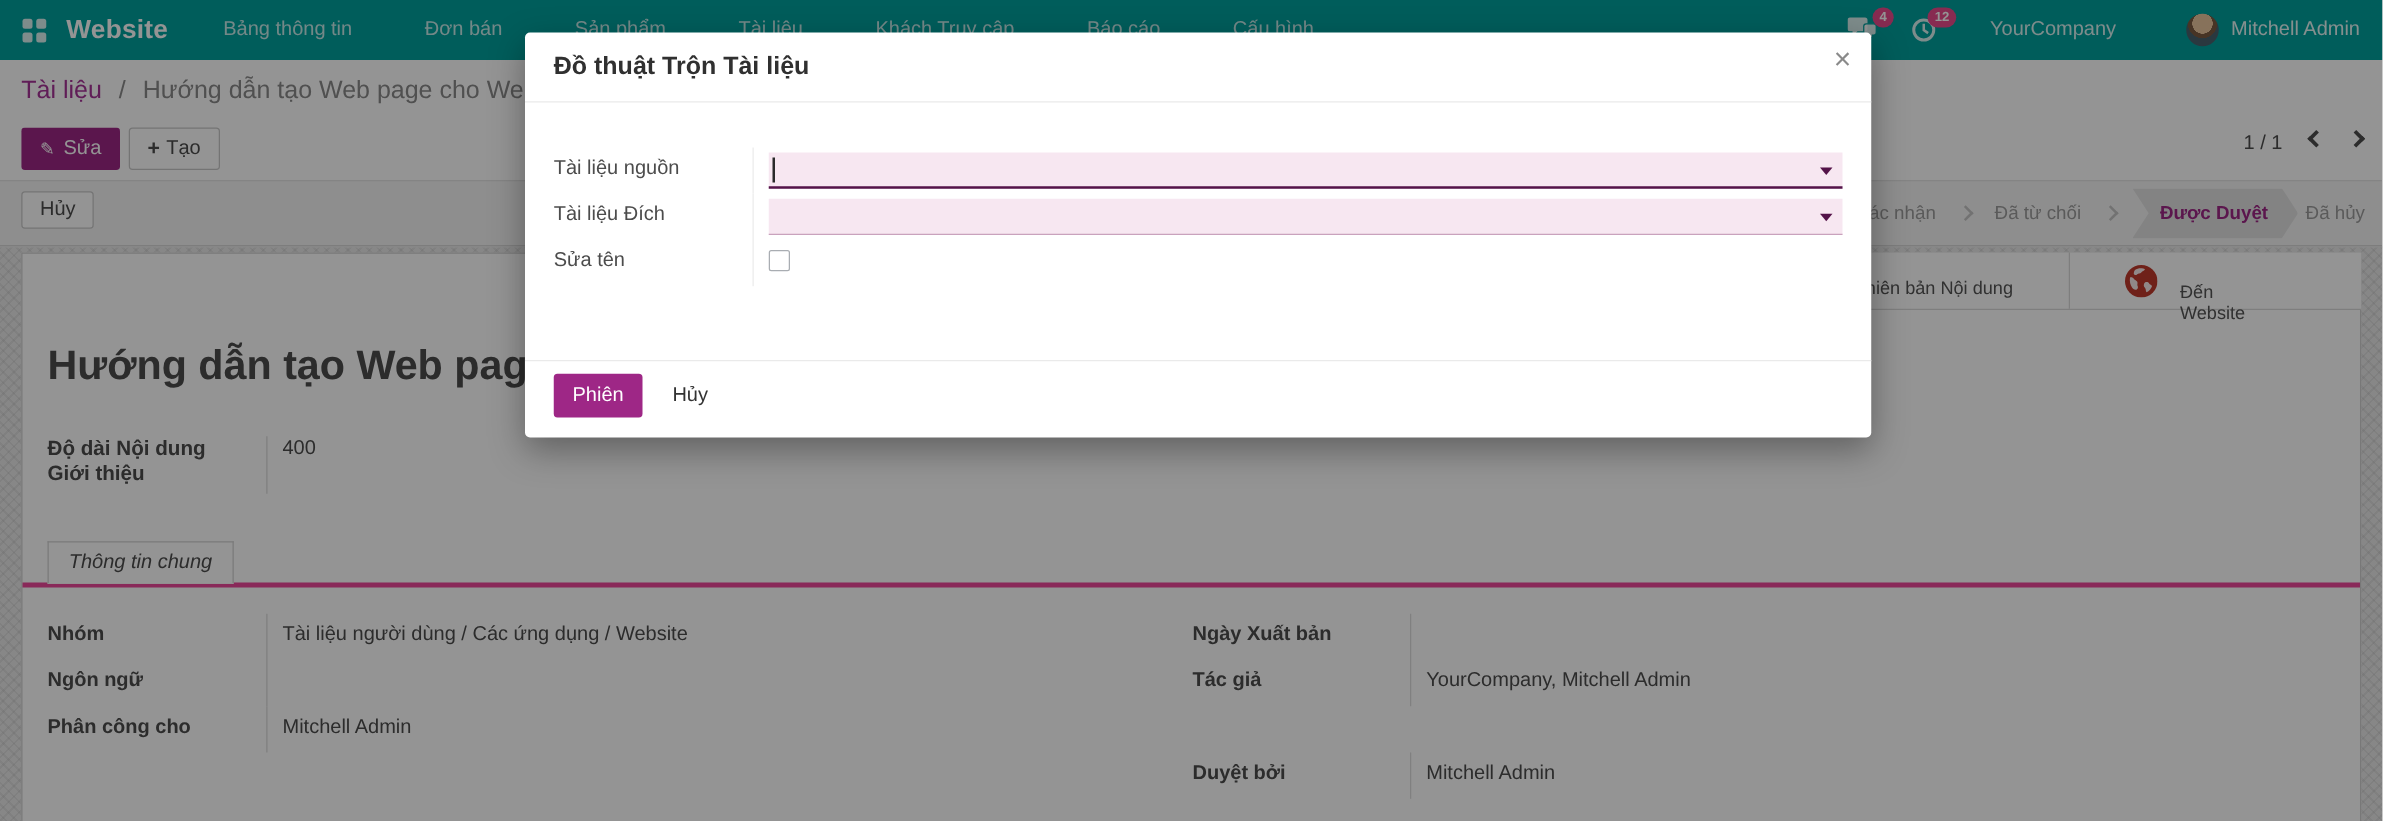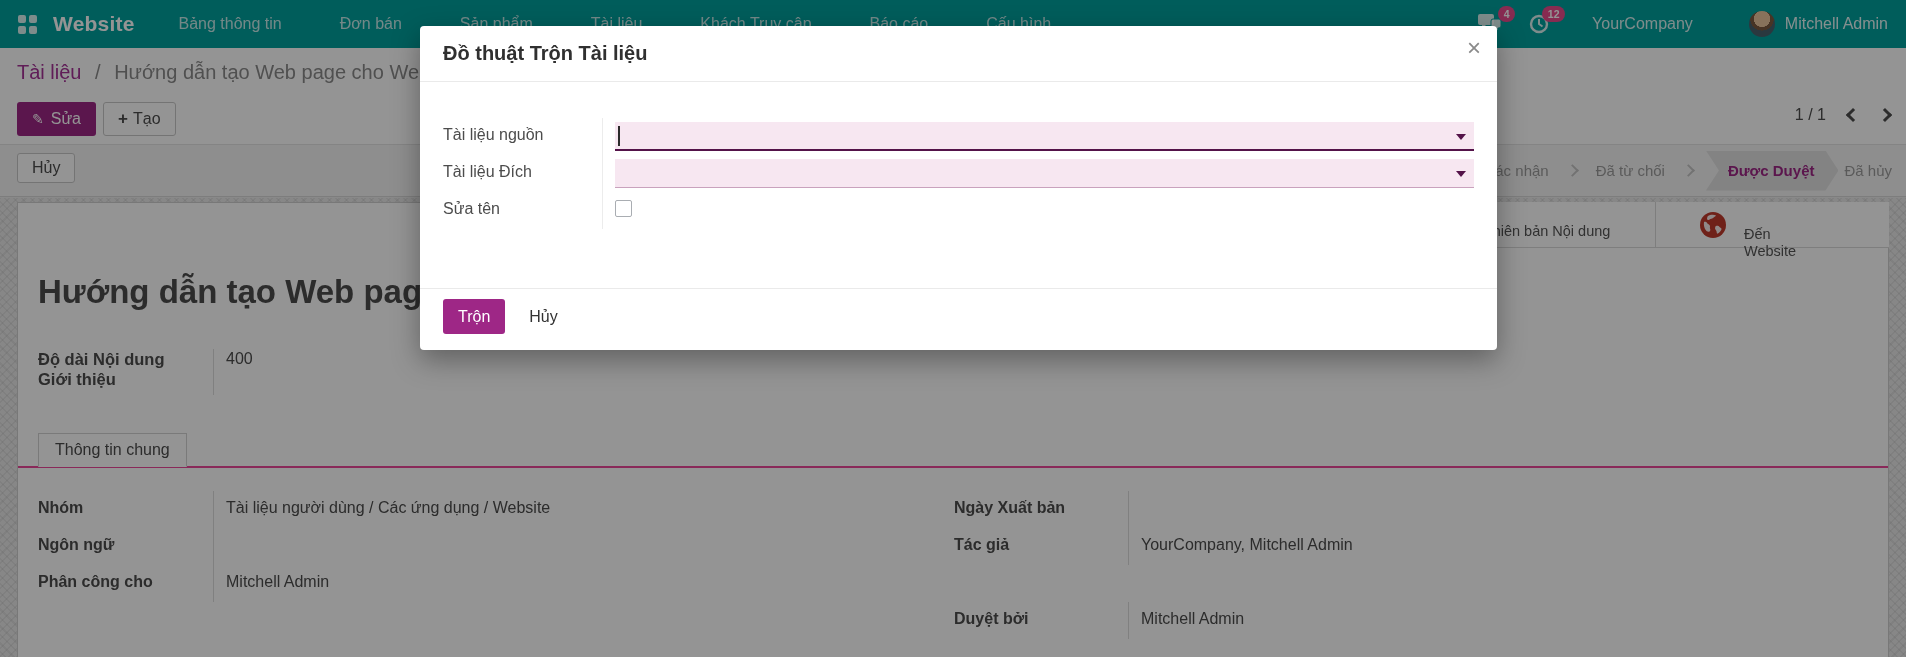"1 / 1" .pager { align-items: center -> none }
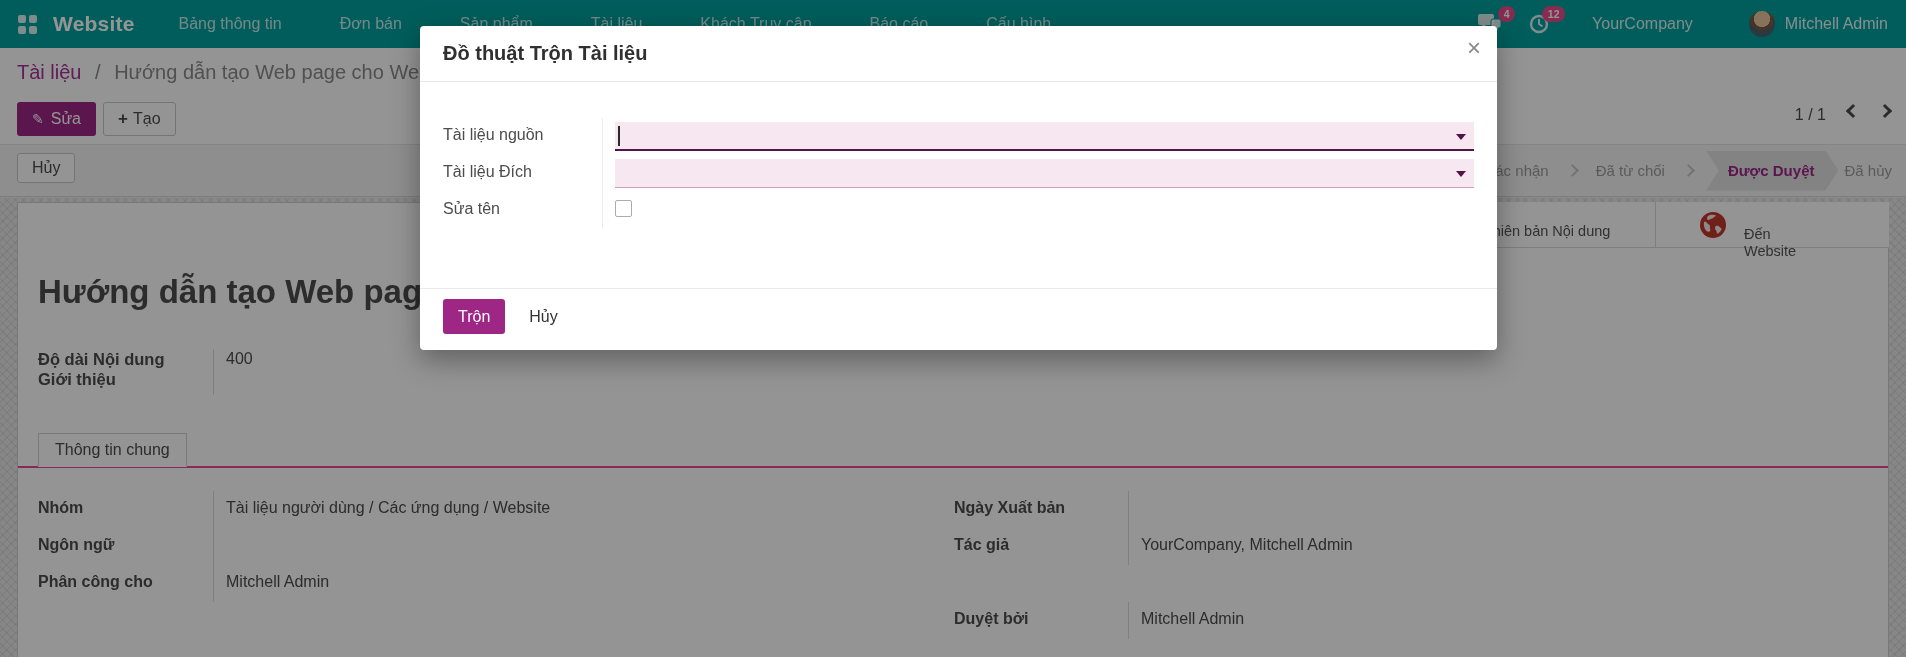"Trộn" button.btn-merge { text: Trộn -> Phiên }
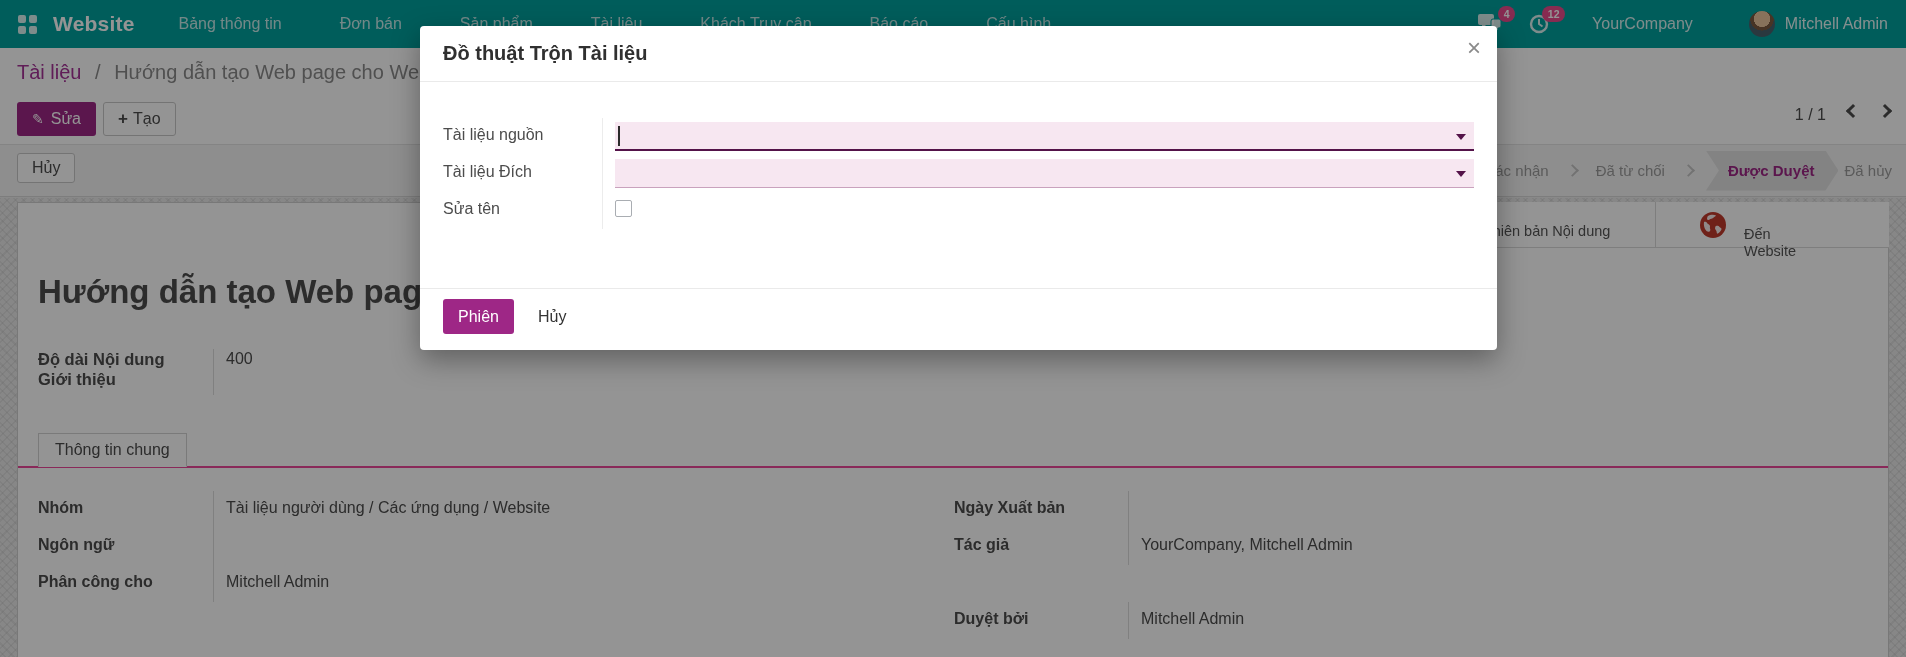"Thông tin chung" .notebook { border-bottom: 2px solid #ec4899 -> 4px solid #ec4899; font-style: none -> italic }
